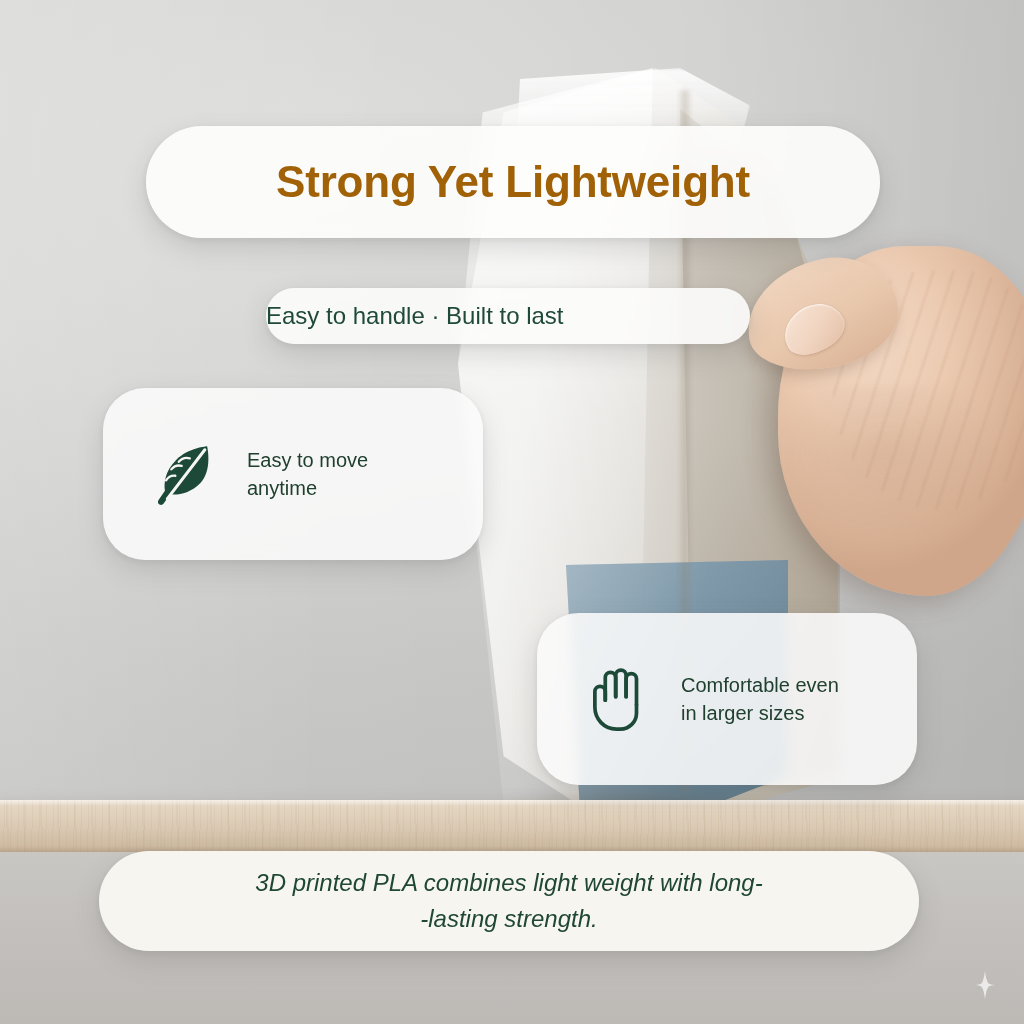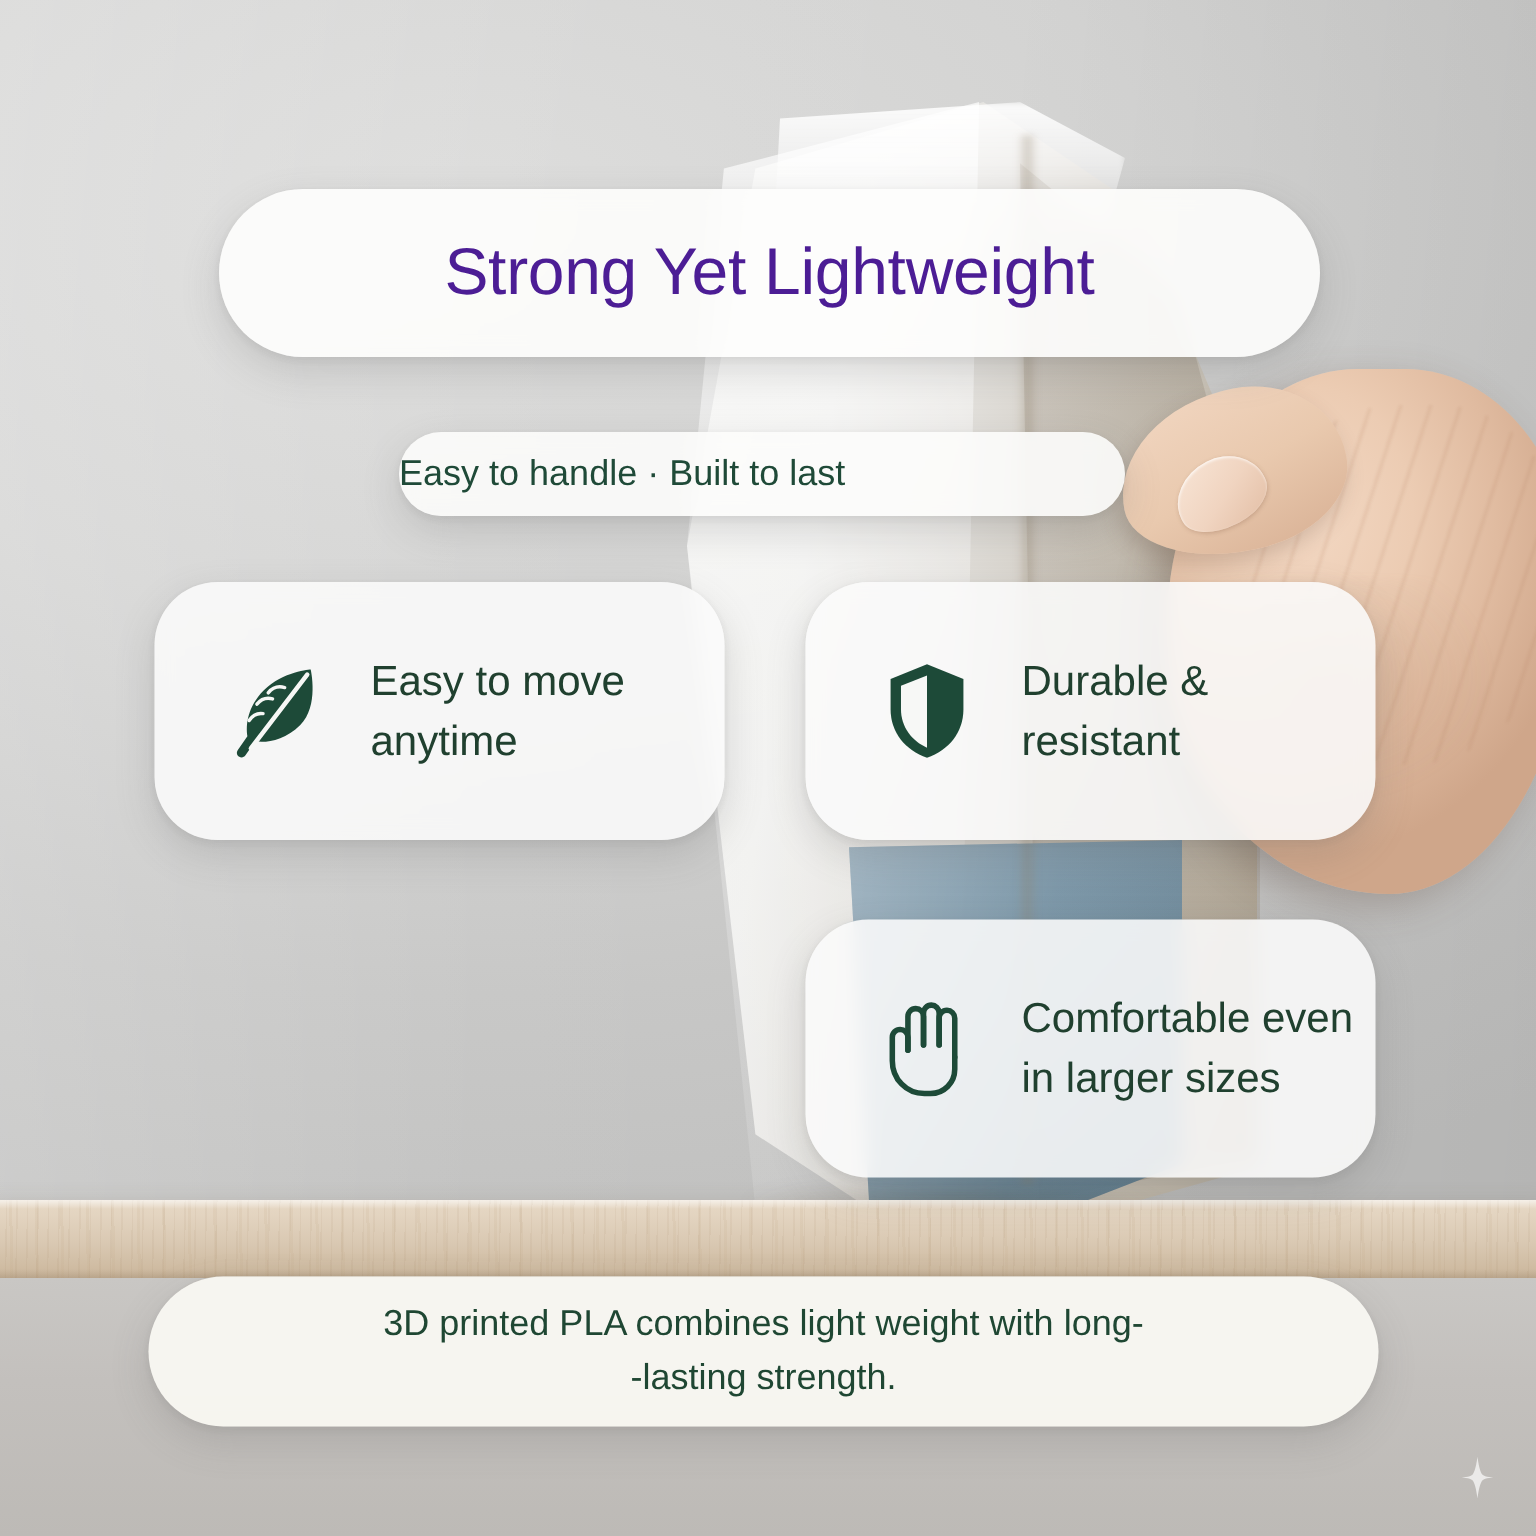"Strong Yet Lightweight" #title-text { color: #4c1d95 -> #a16207; font-weight: normal -> bold }
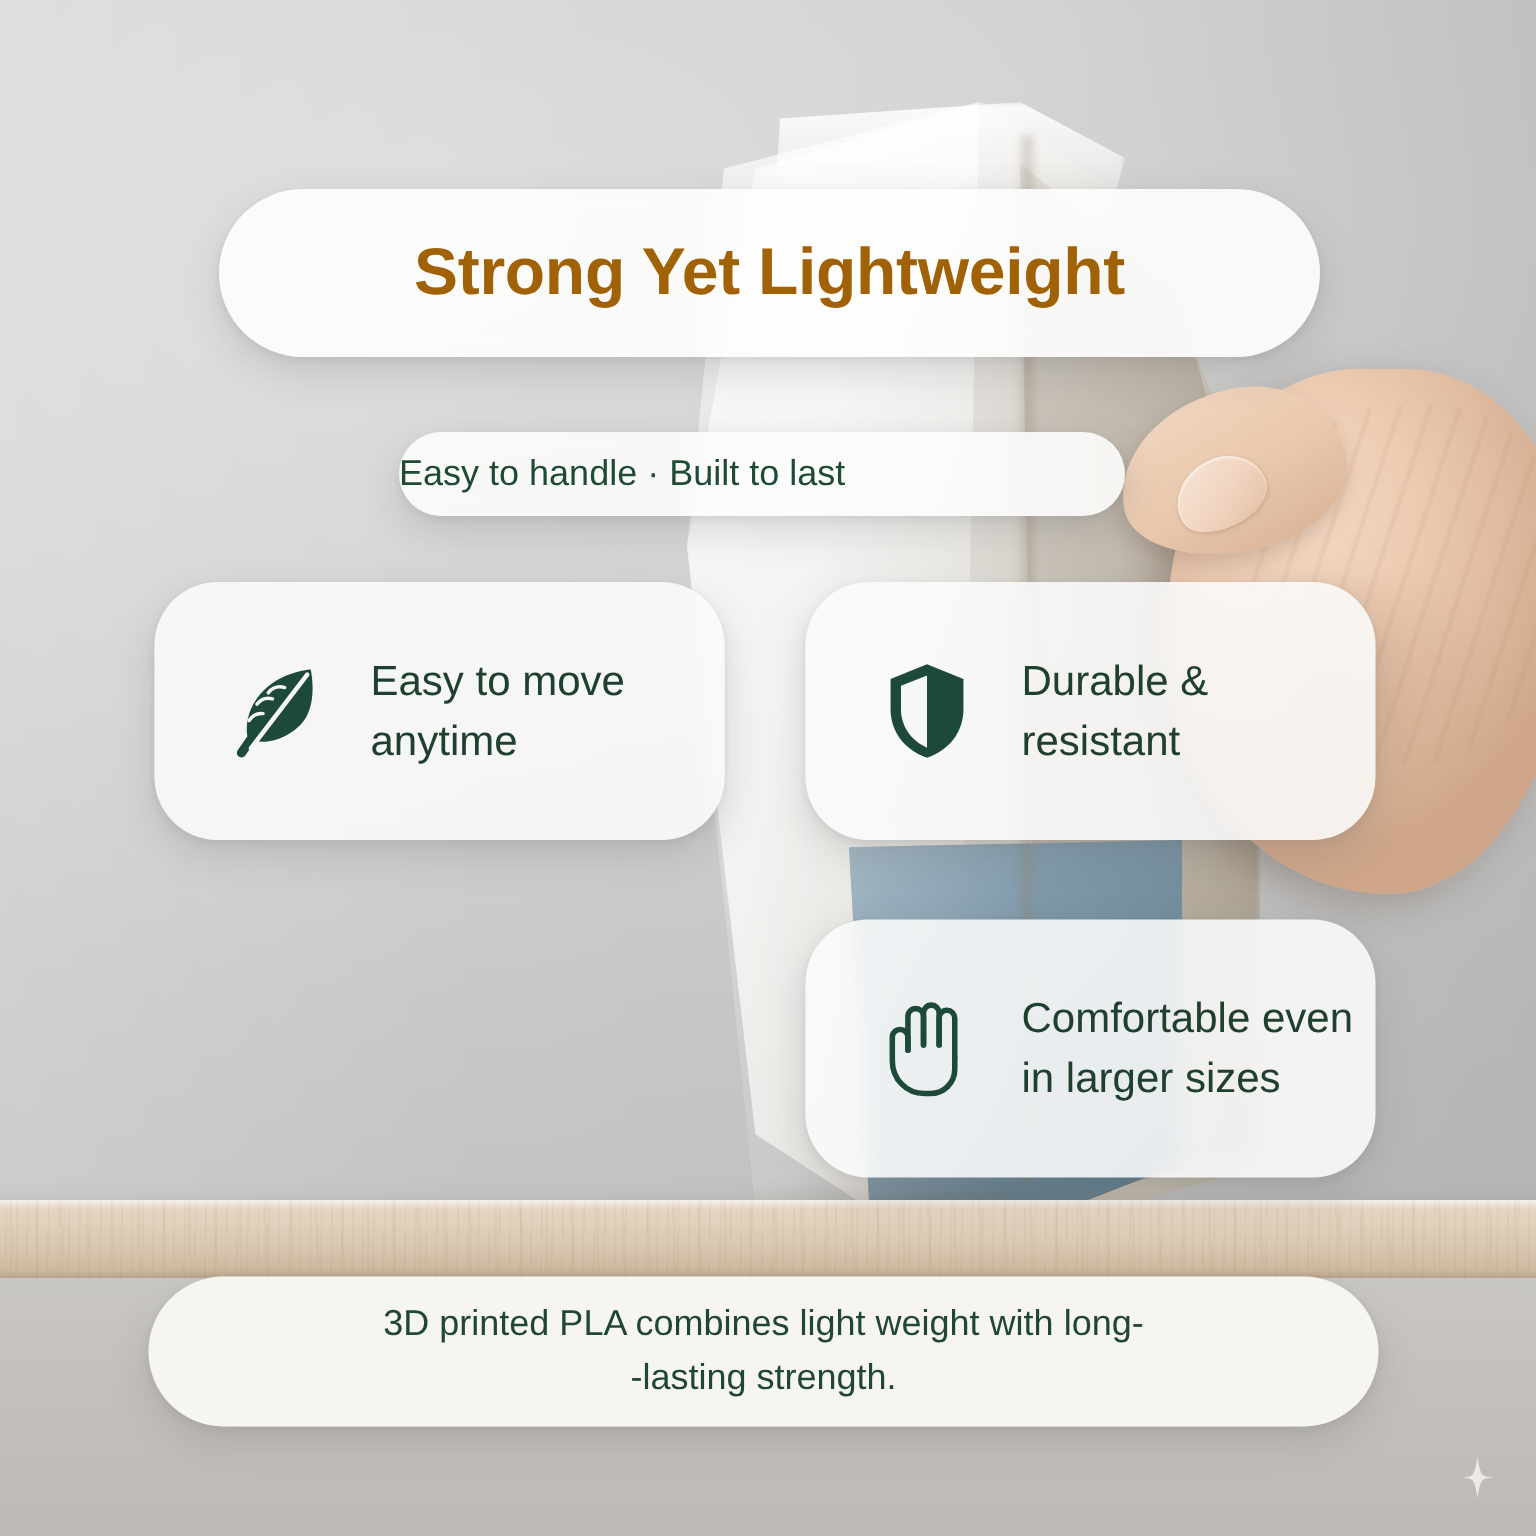"Easy to move" .card-label { font-size: 28px -> 20px }
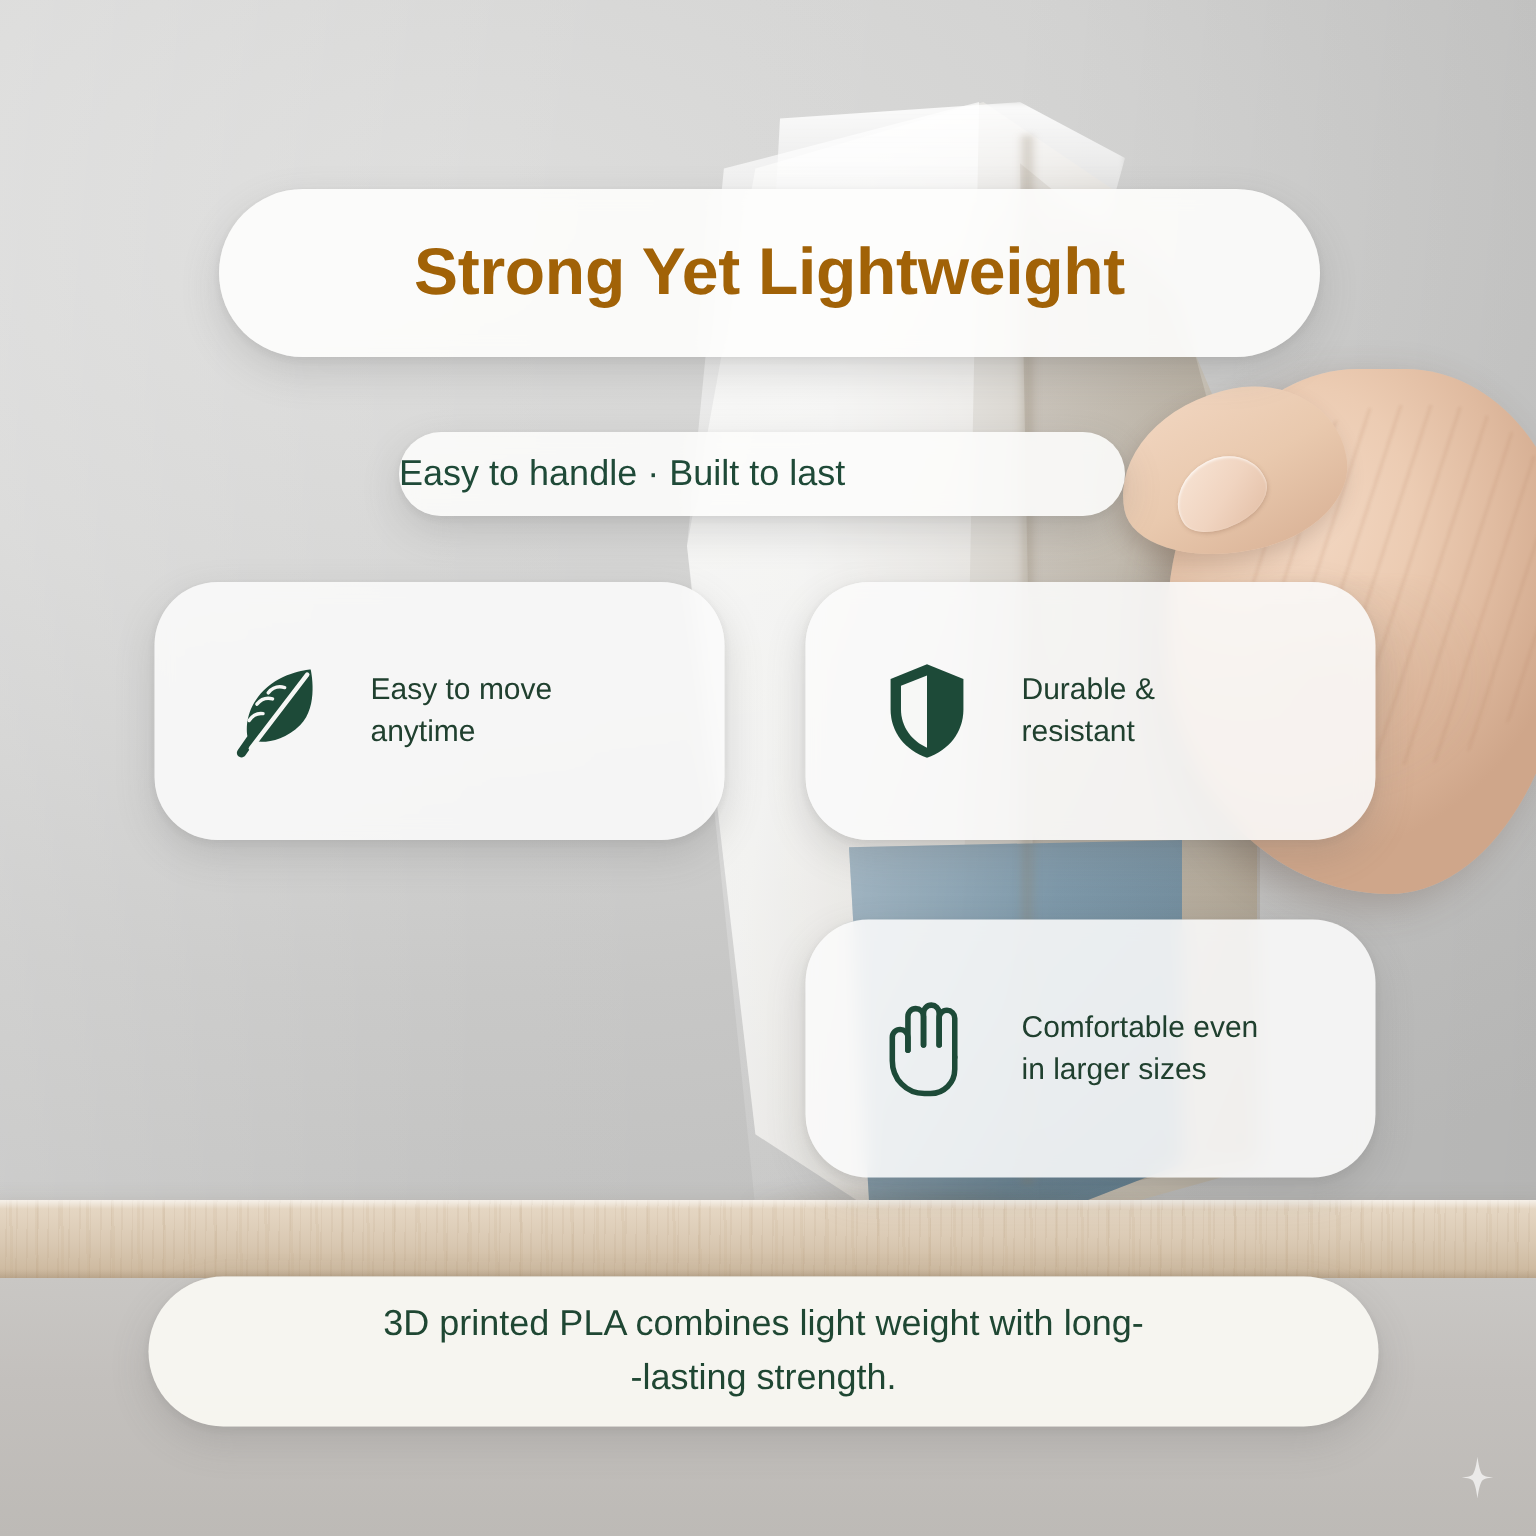"Durable &" div.card { html: <div> <span> <svg> <path></path> <path></path> </svg> </span> <span>Durable &amp; resistant</span> </div> -> none }
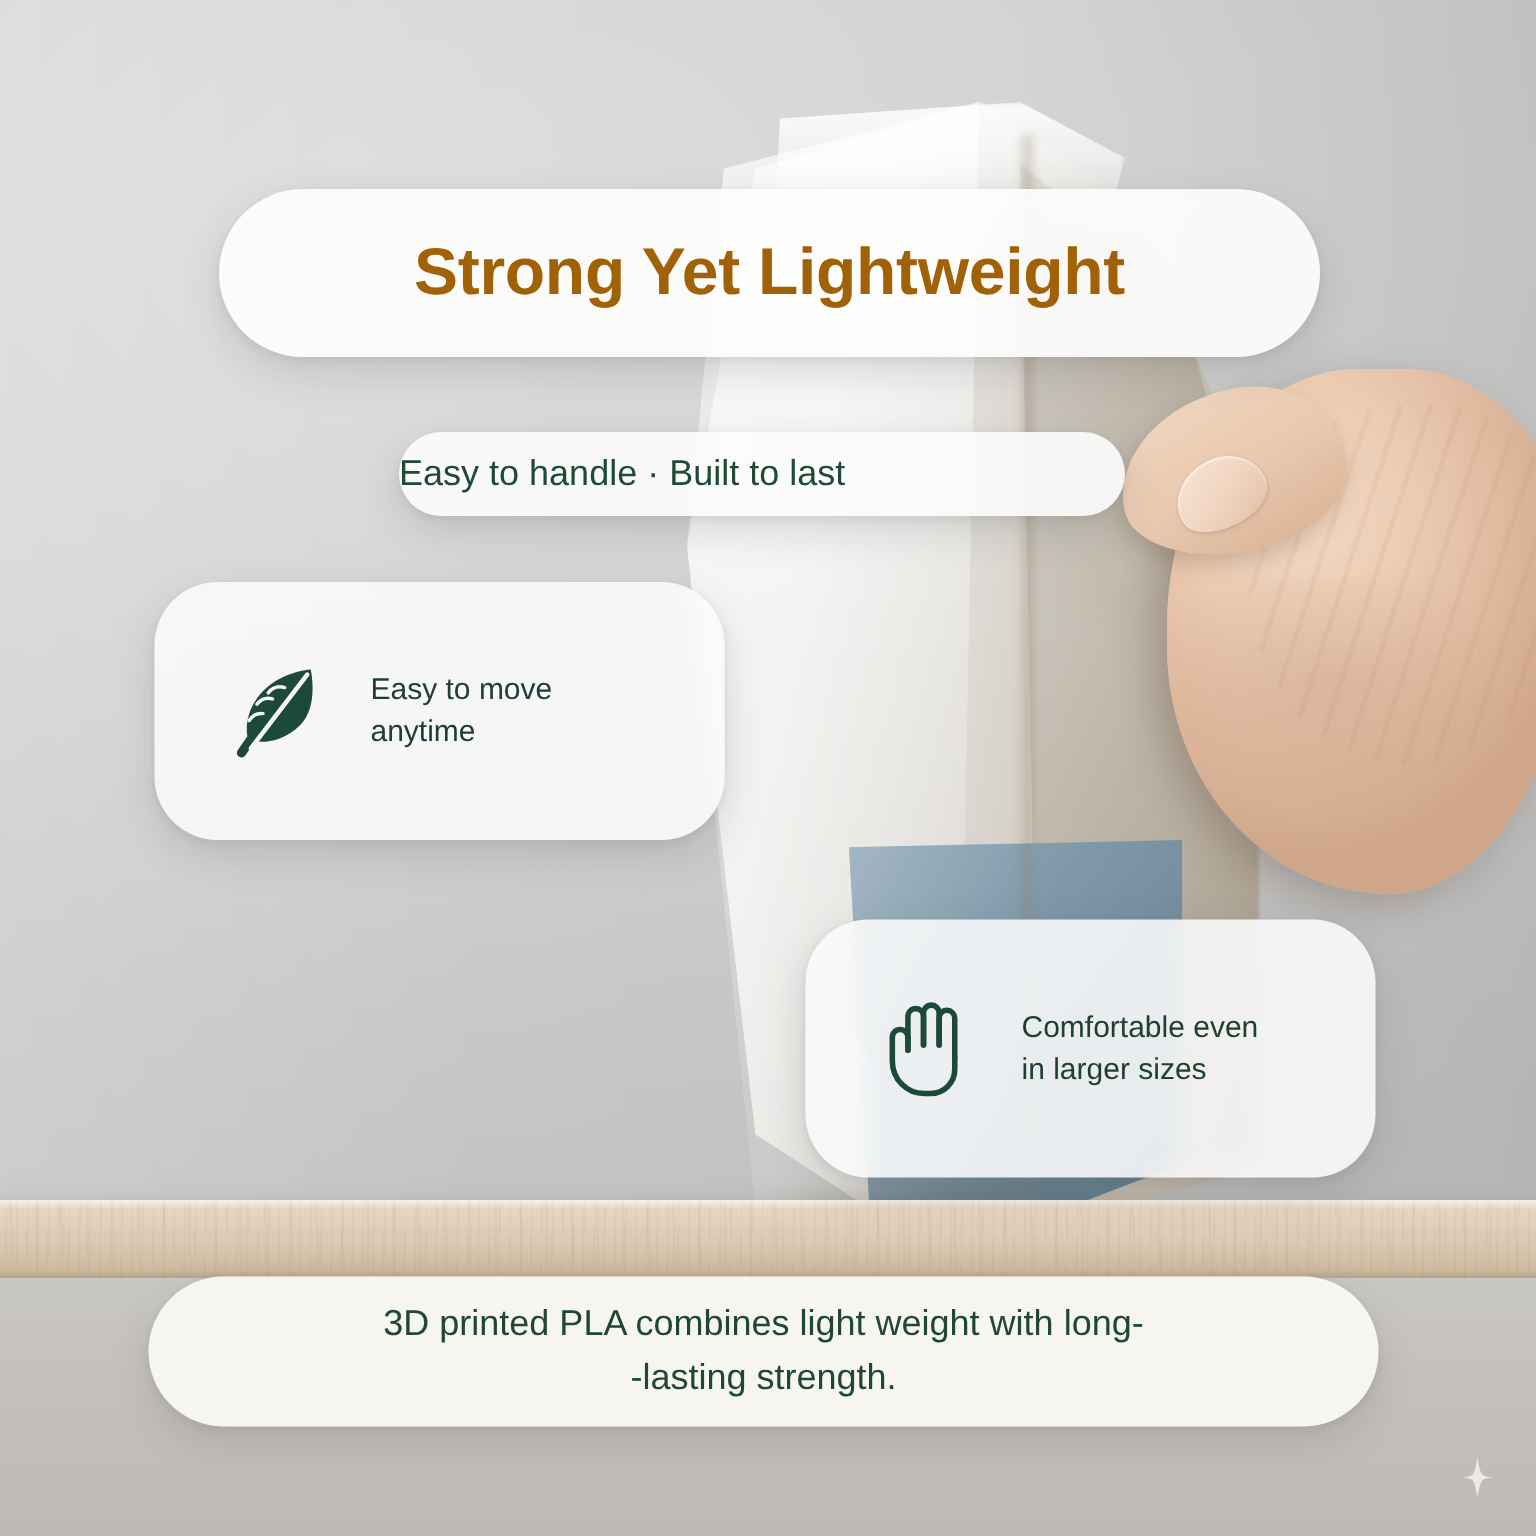"3D printed PLA combines light" #footer-pill { font-style: none -> italic }
